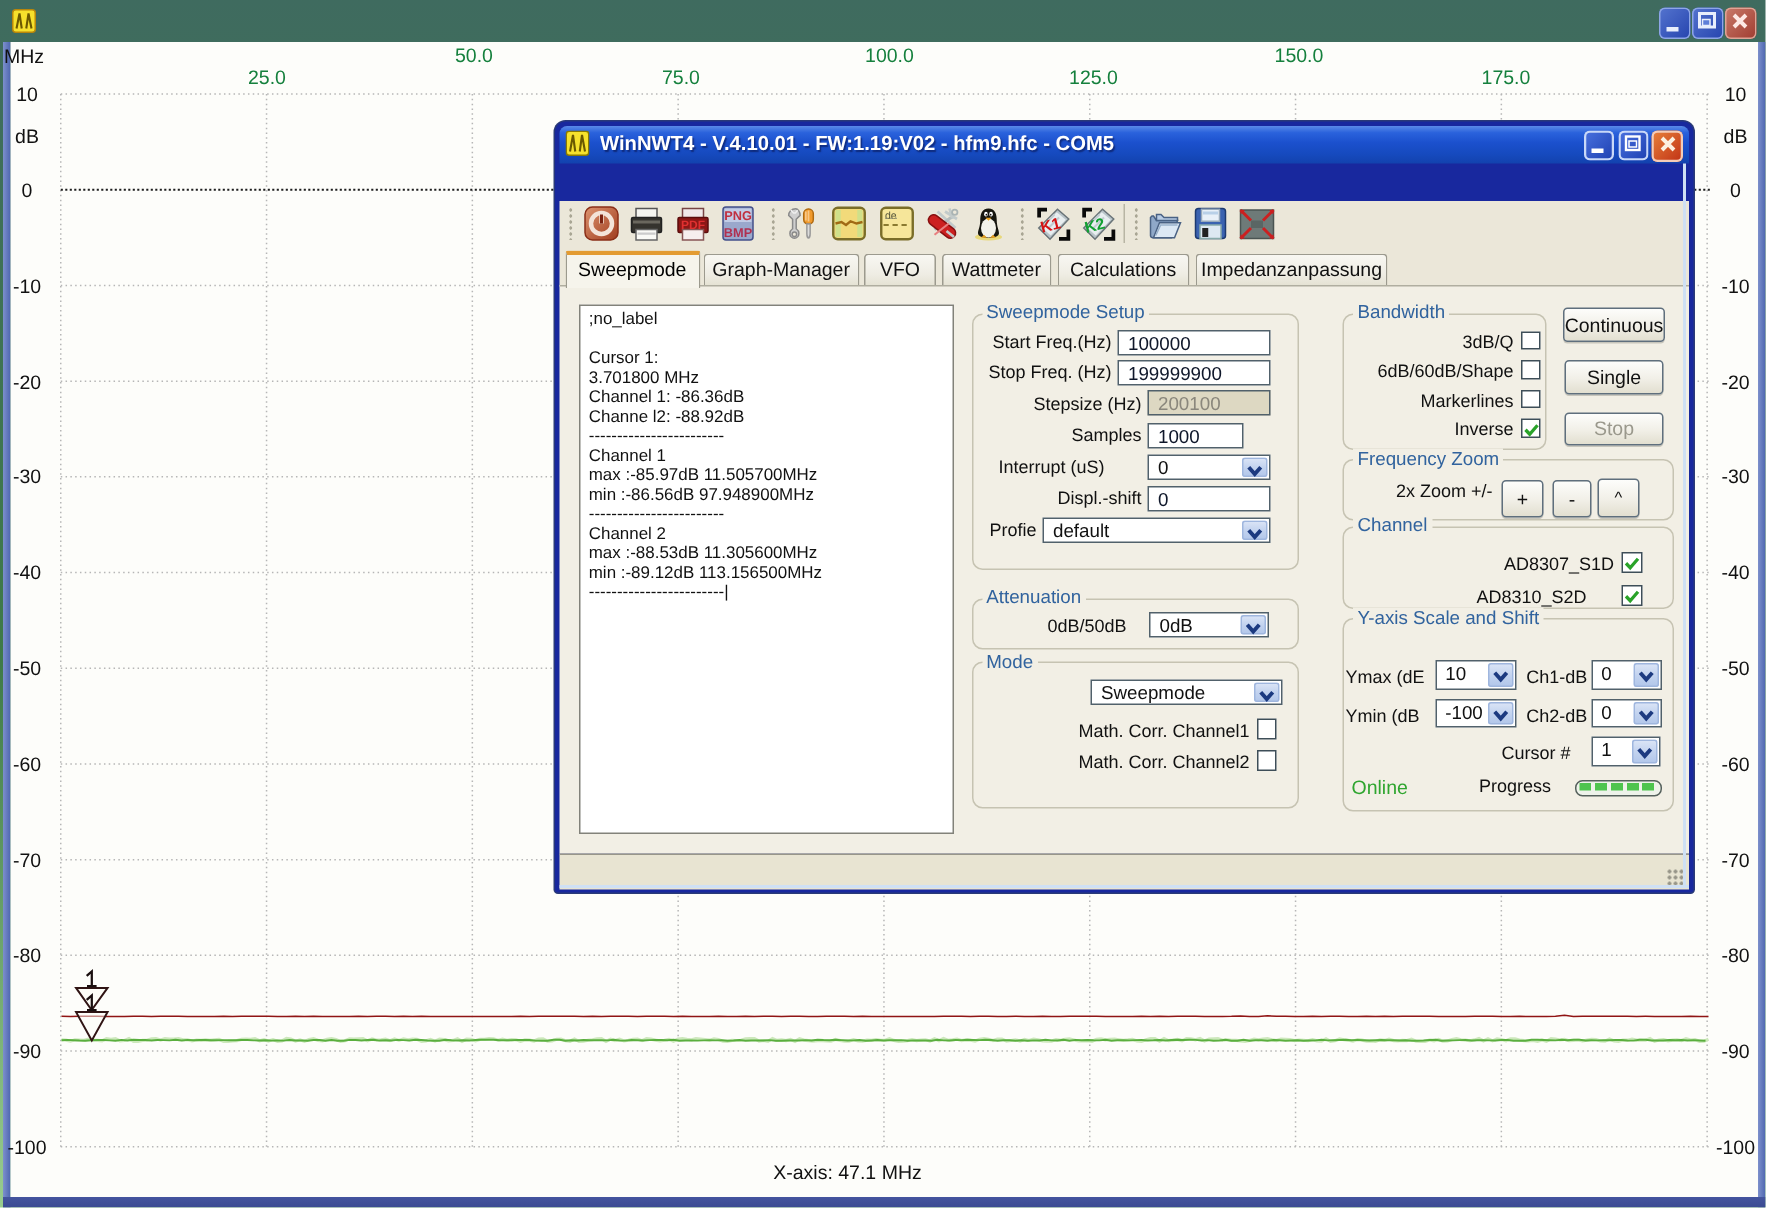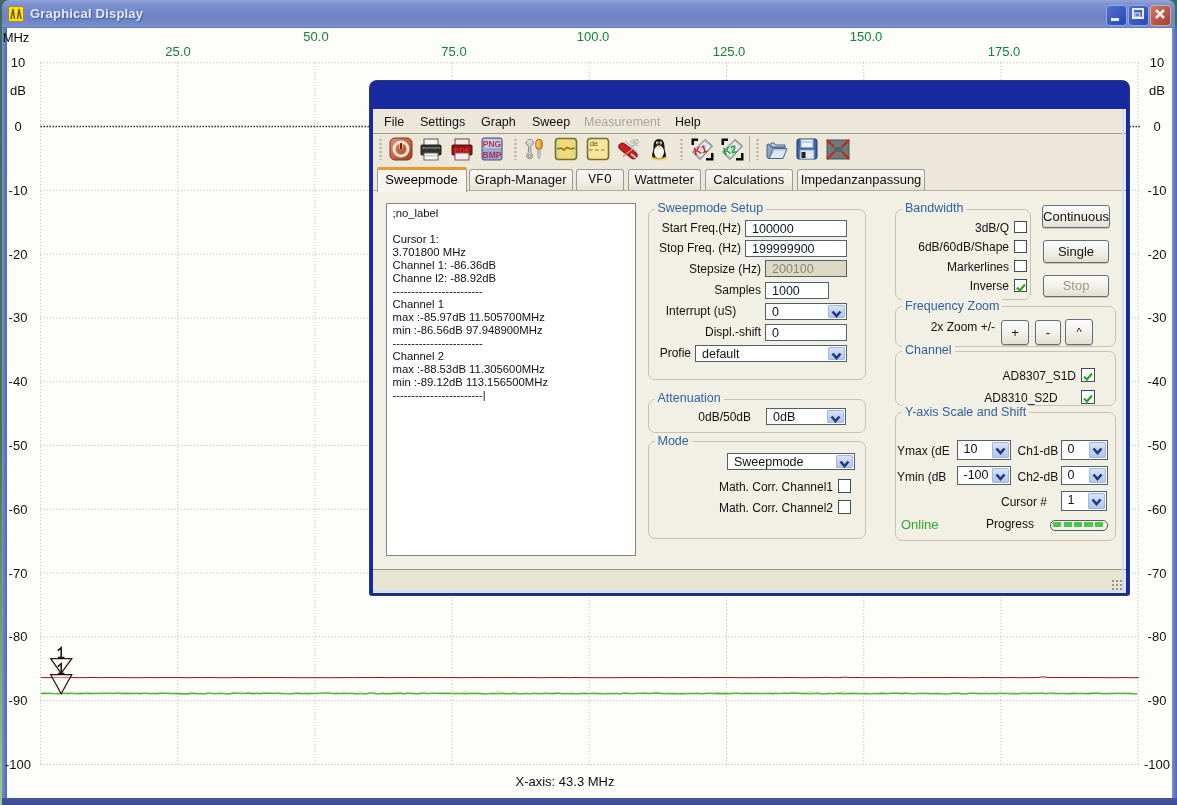"Graphical Display" div.abs { html: <div> <div>Graphical Display</div> </div> -> none }
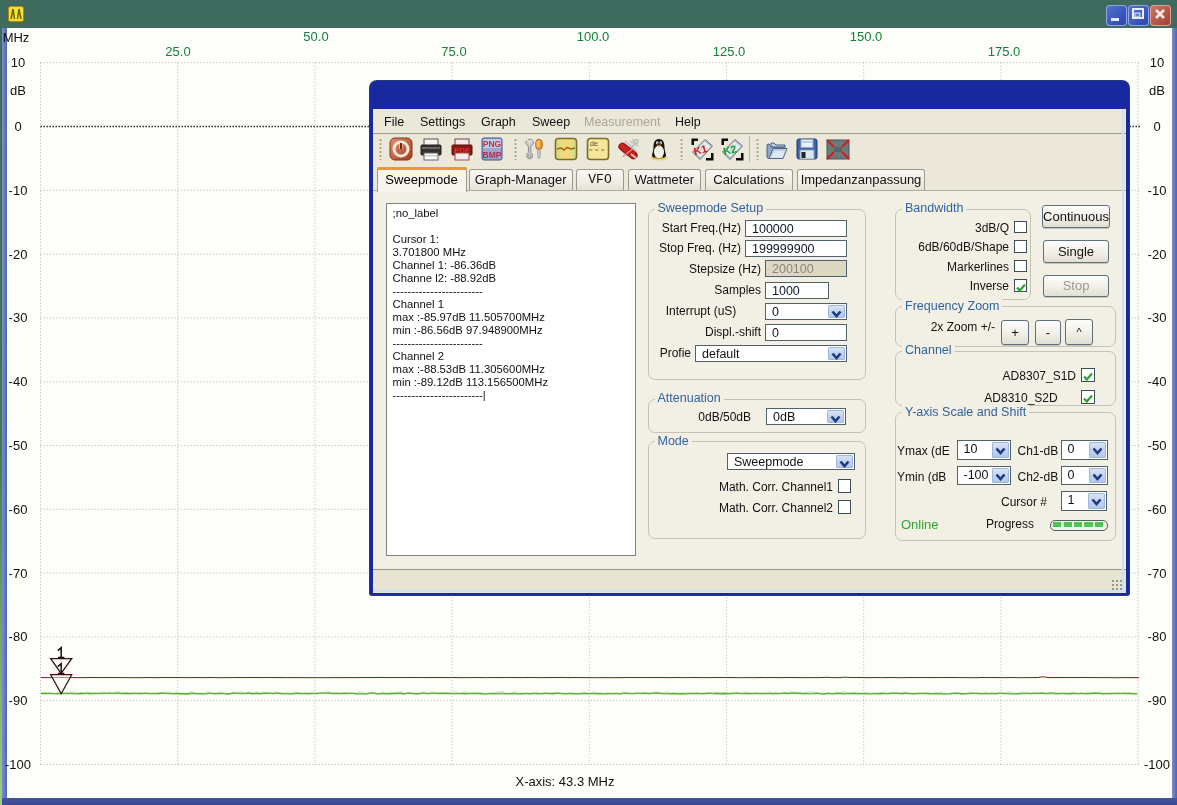"WinNWT4 - V.4.10.01 - FW:1.19:V02" div.abs { html: none -> <div> <div>WinNWT4 - V.4.10.01 - FW:1.19:V02 - hfm9.hfc - COM5</div> <div> <svg> <rect></rect> <path></path> </svg> </div> <div><svg> <rect></rect> </svg></div> <div><svg> <rect></rect> <rect></rect> </svg></div> <div><svg> <path></path> </svg></div> </div> }
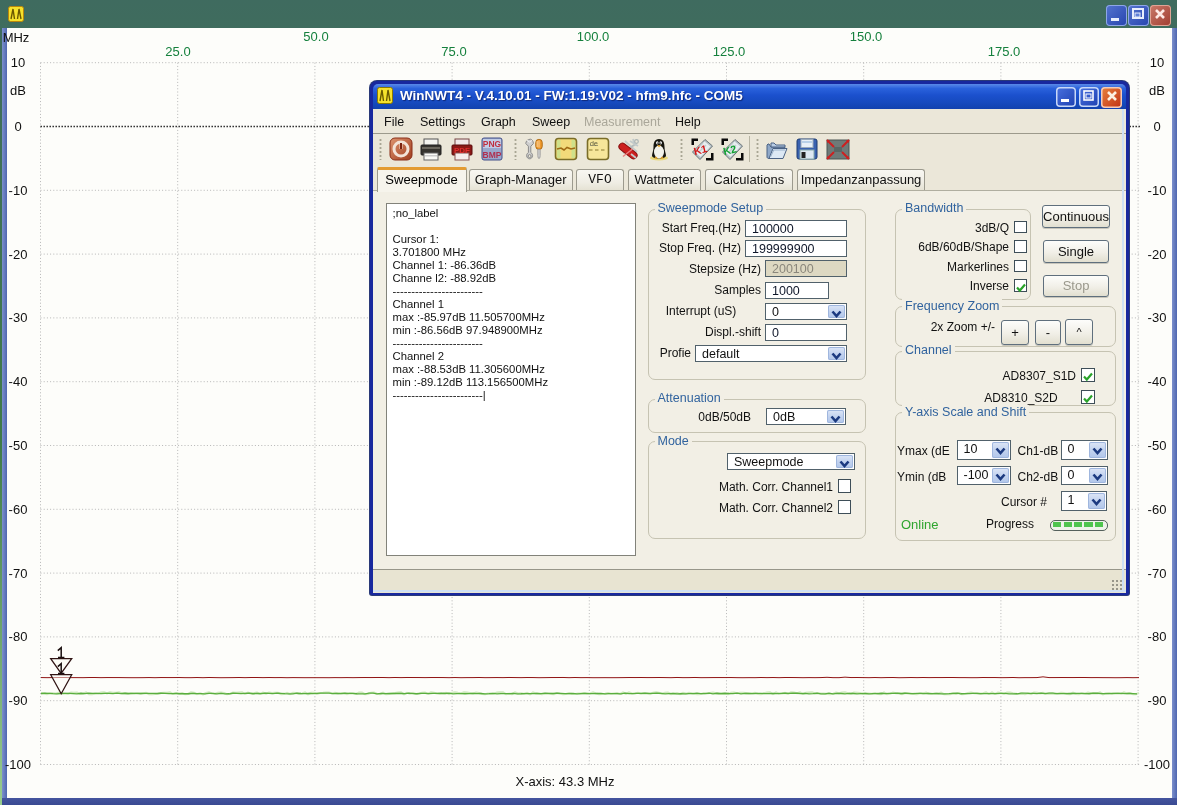"File" div.abs { html: <div> <div>File</div> <div>Settings</div> <div>Graph</div> <div>Sweep</div> <div>Measurement</div> <div>Help</div> </div> -> none }
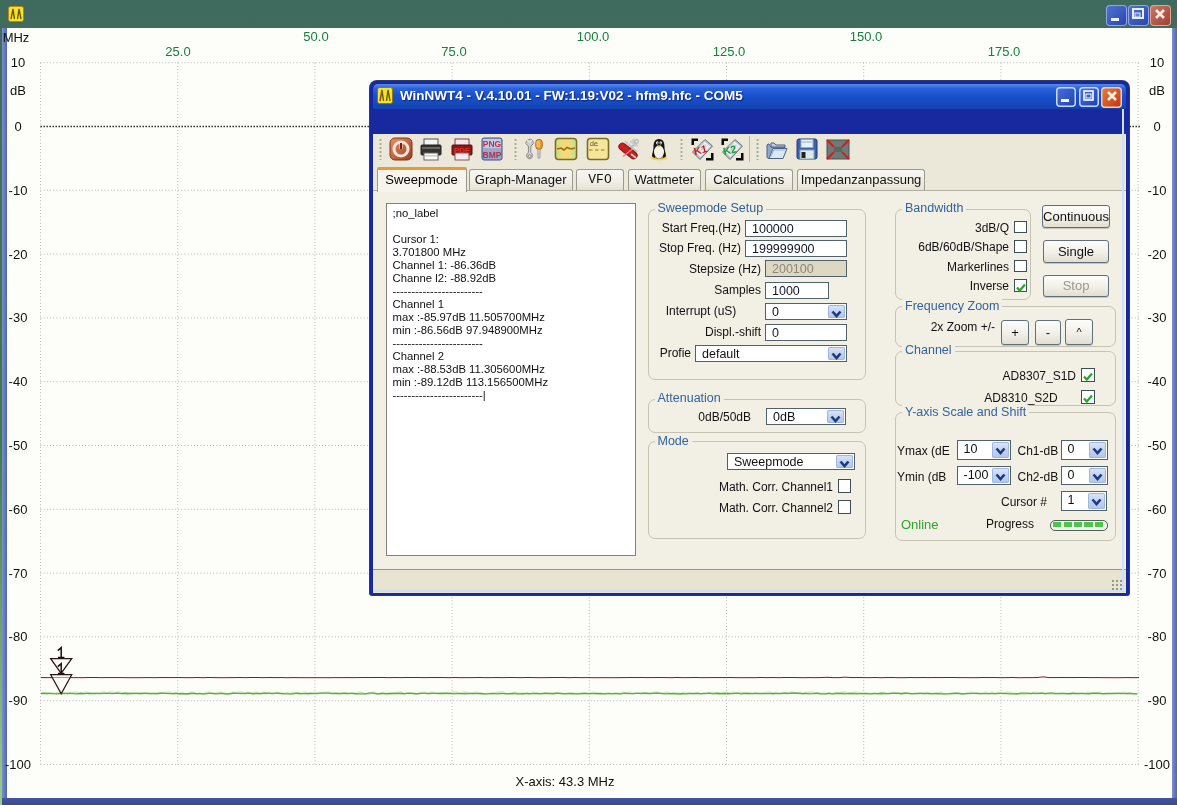"VFO" div.abs { font-family: Liberation Mono, monospace -> none }
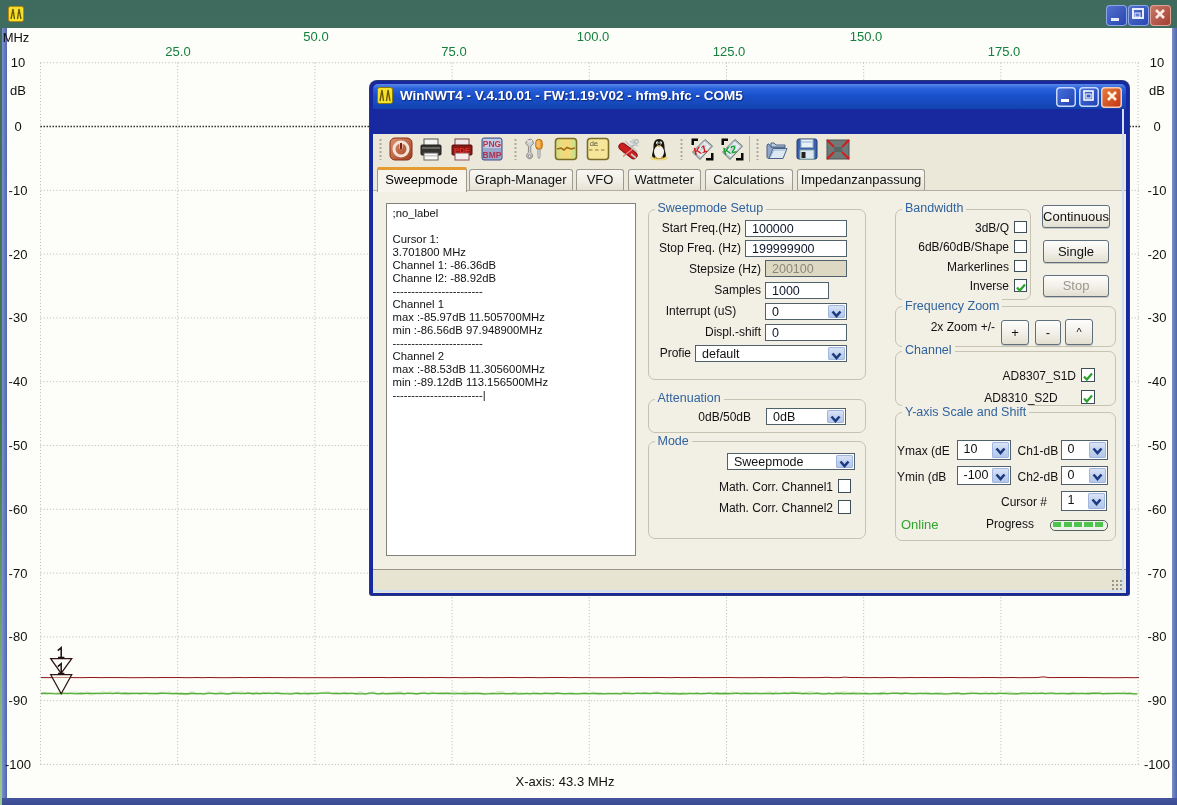"X-axis: 43.3 MHz" div.abs { text: 43.3 -> 47.1 }
